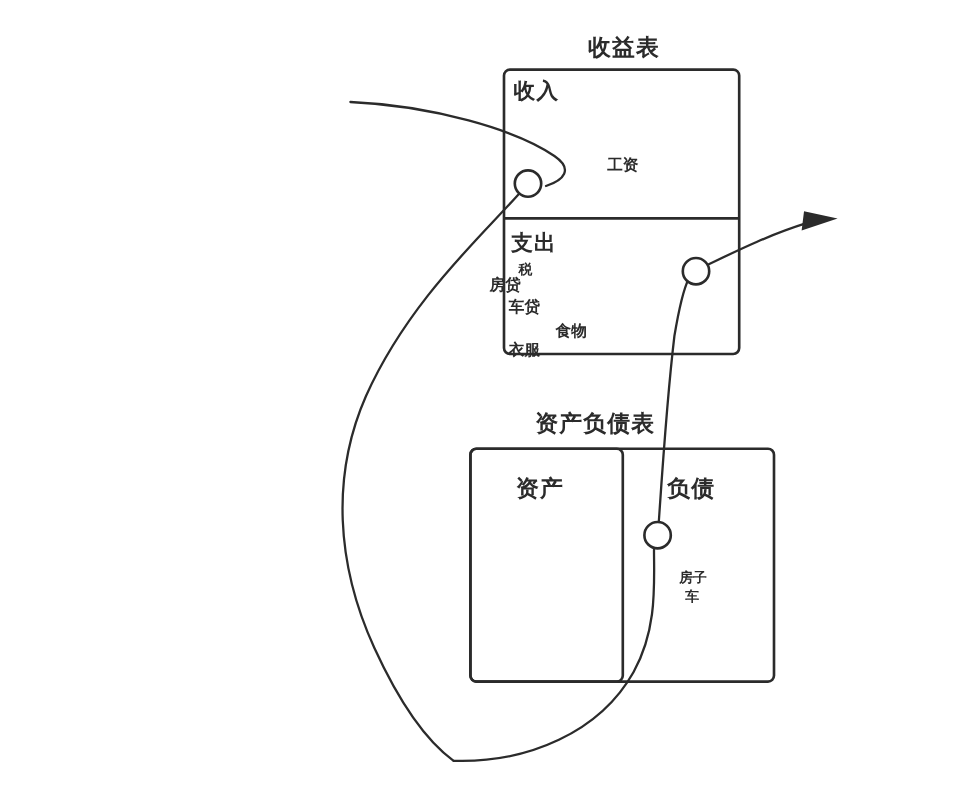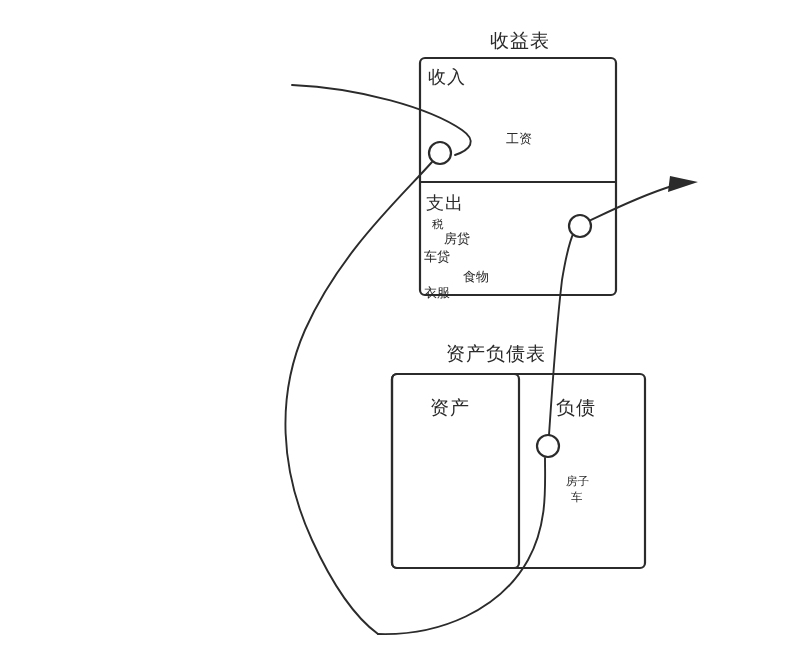"收益表" #canvas { font-weight: none -> bold }
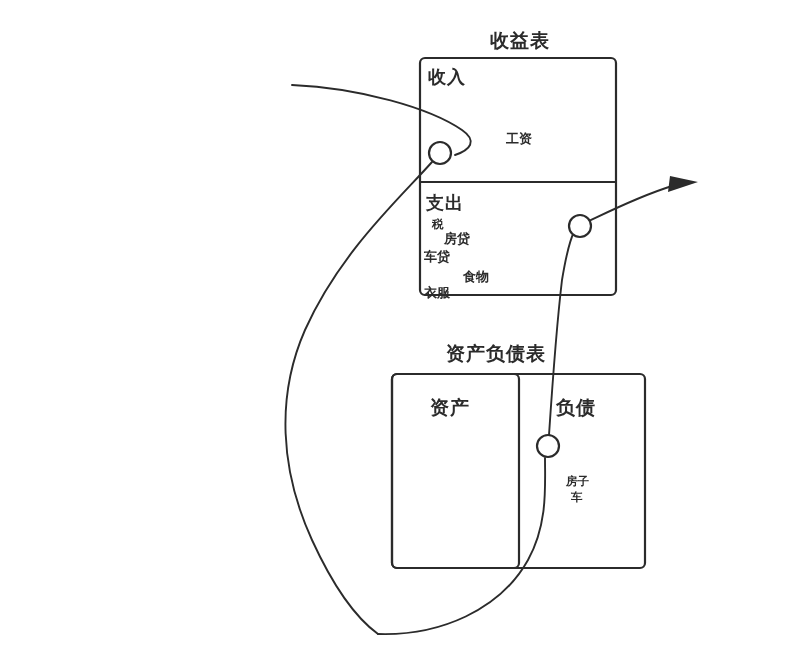"房贷" div.lbl { left: 444px -> 408px }
